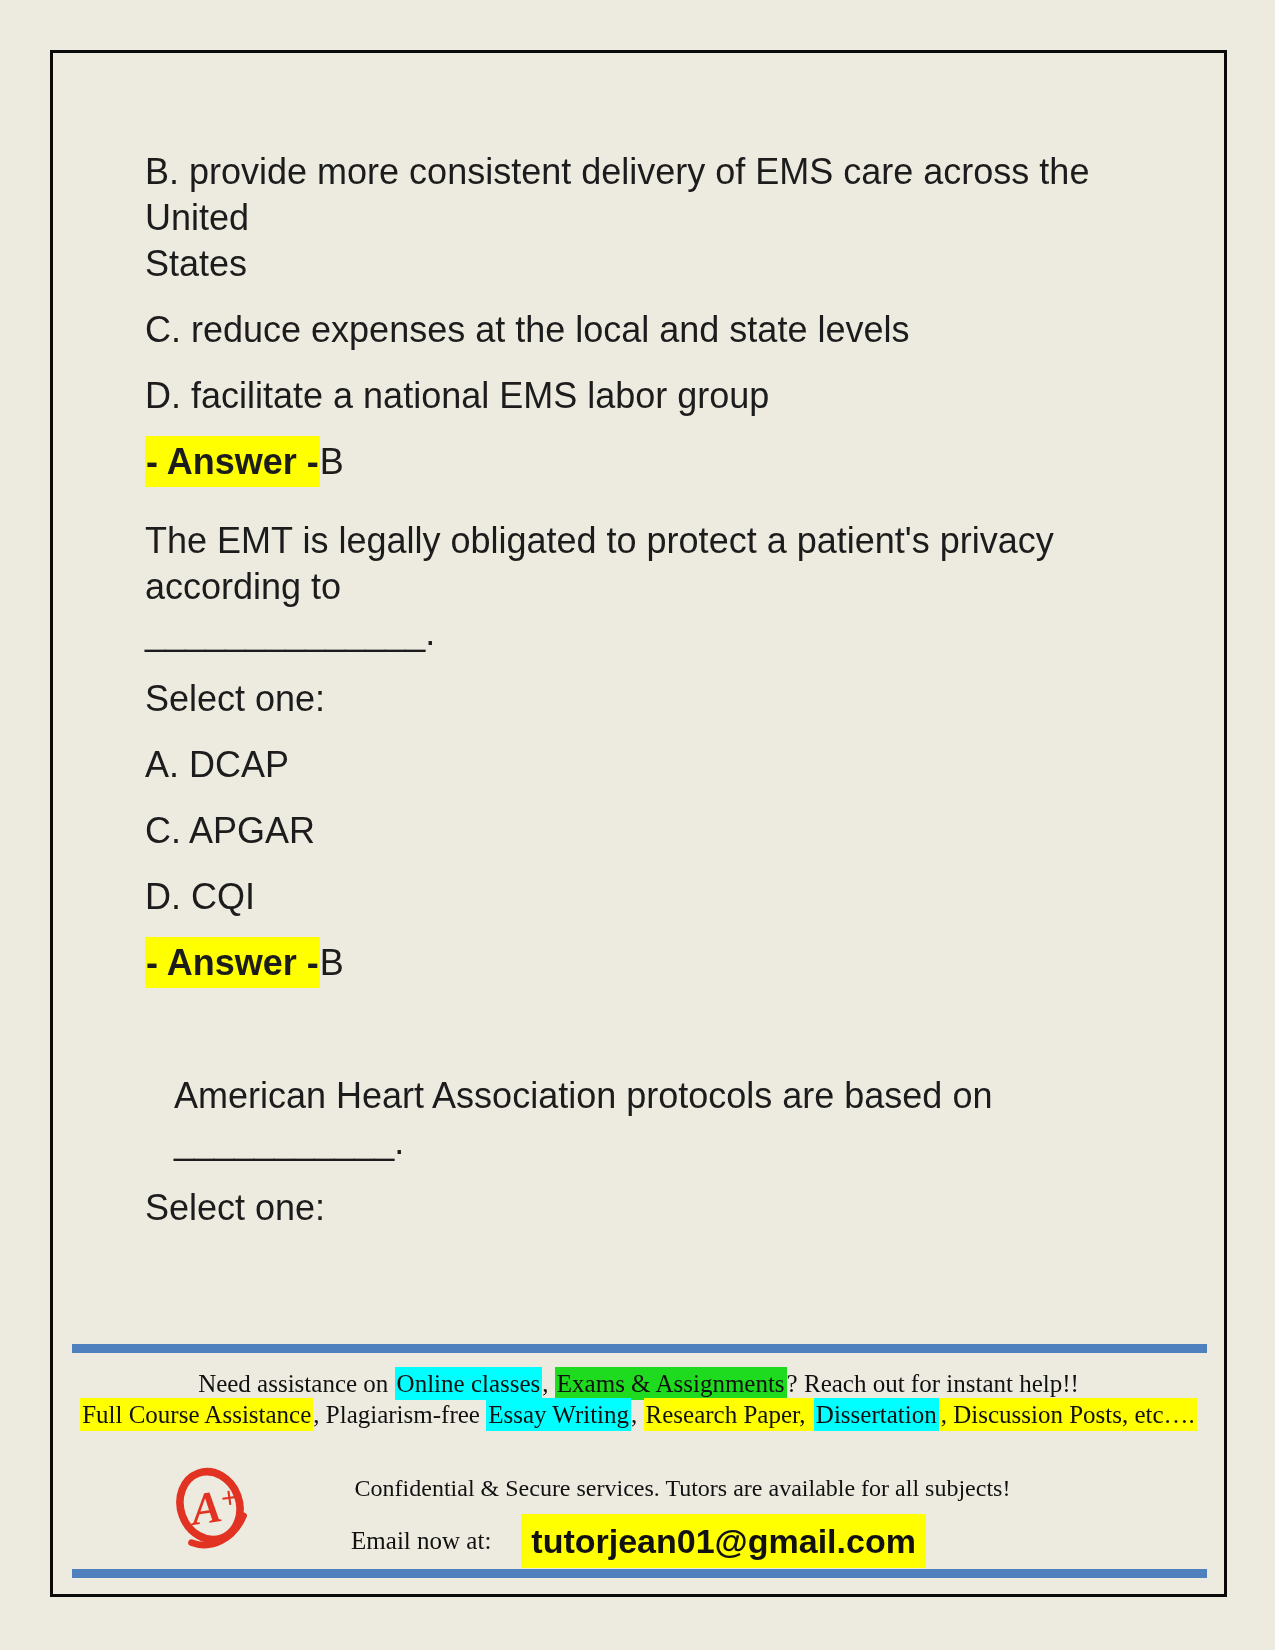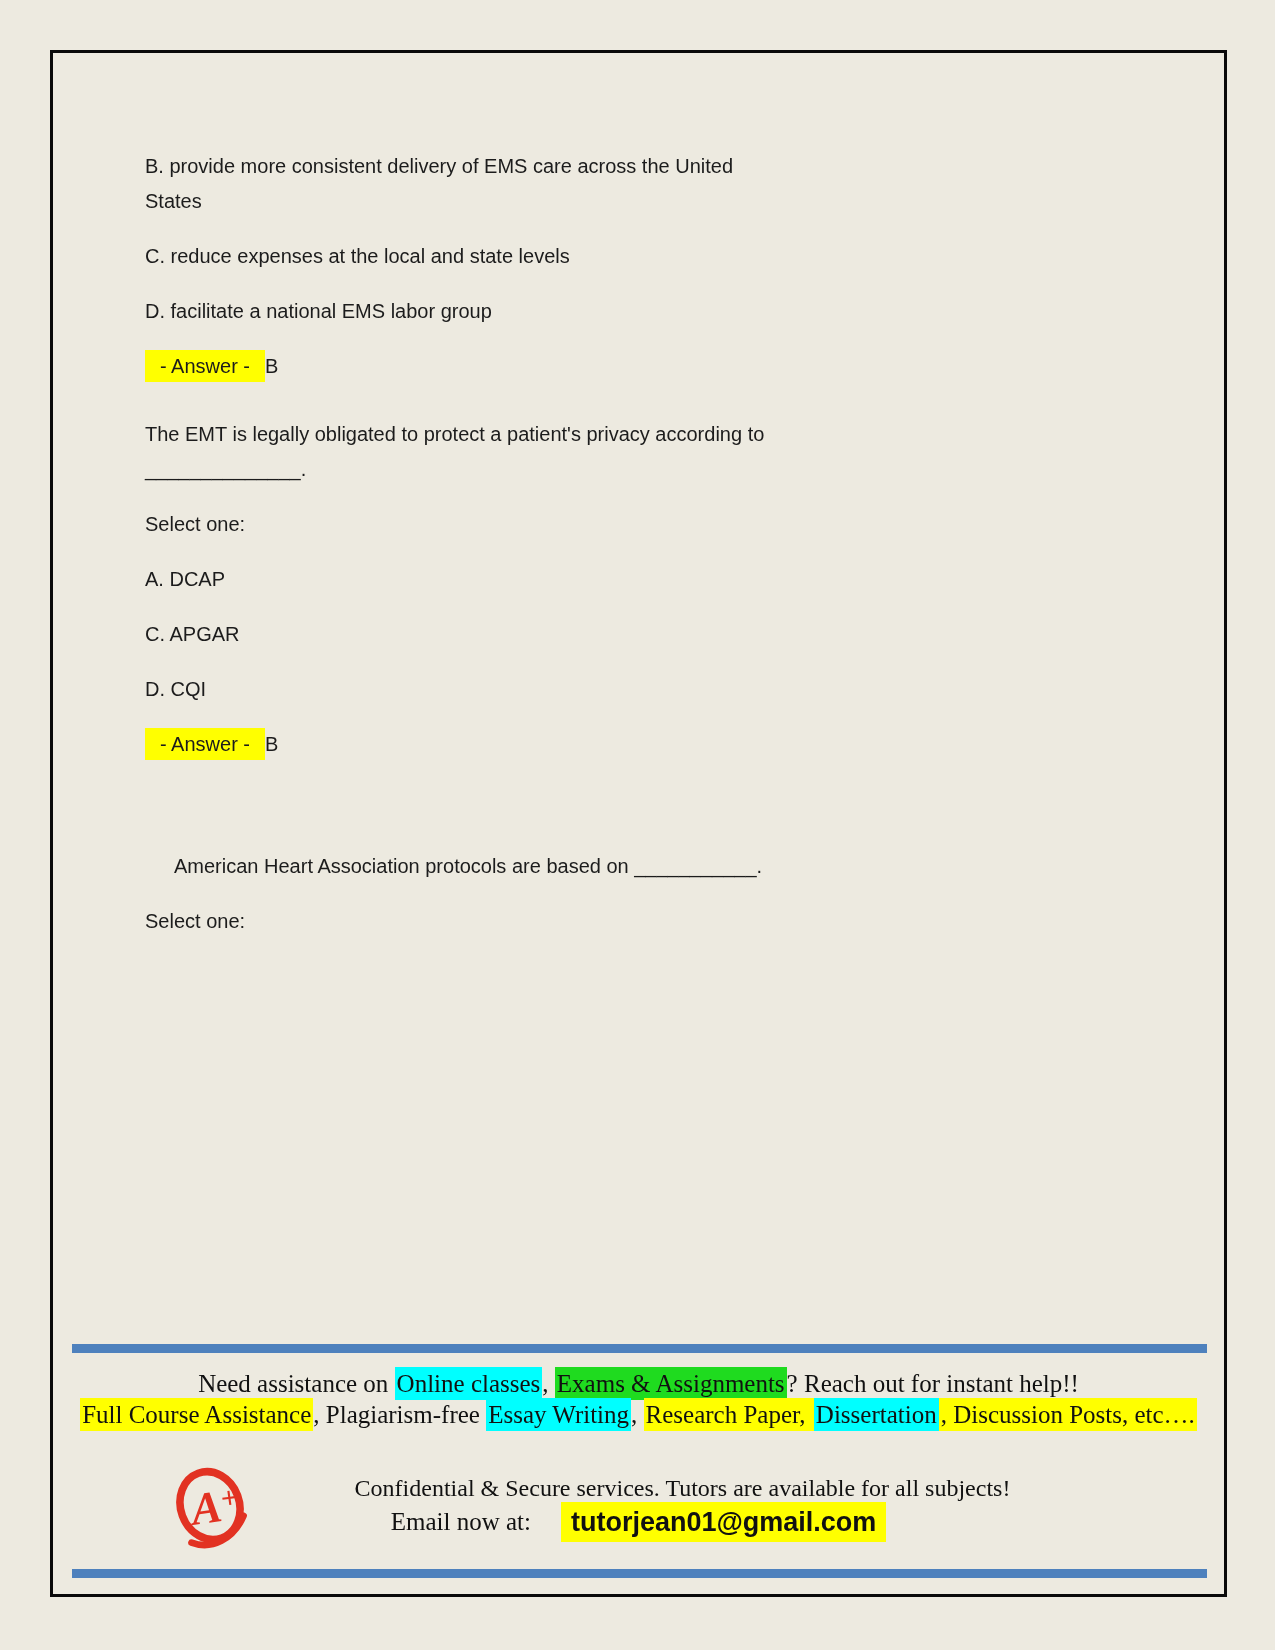"B. provide more consistent delivery" .para { font-size: 20px -> 36px; line-height: 35px -> 46px }
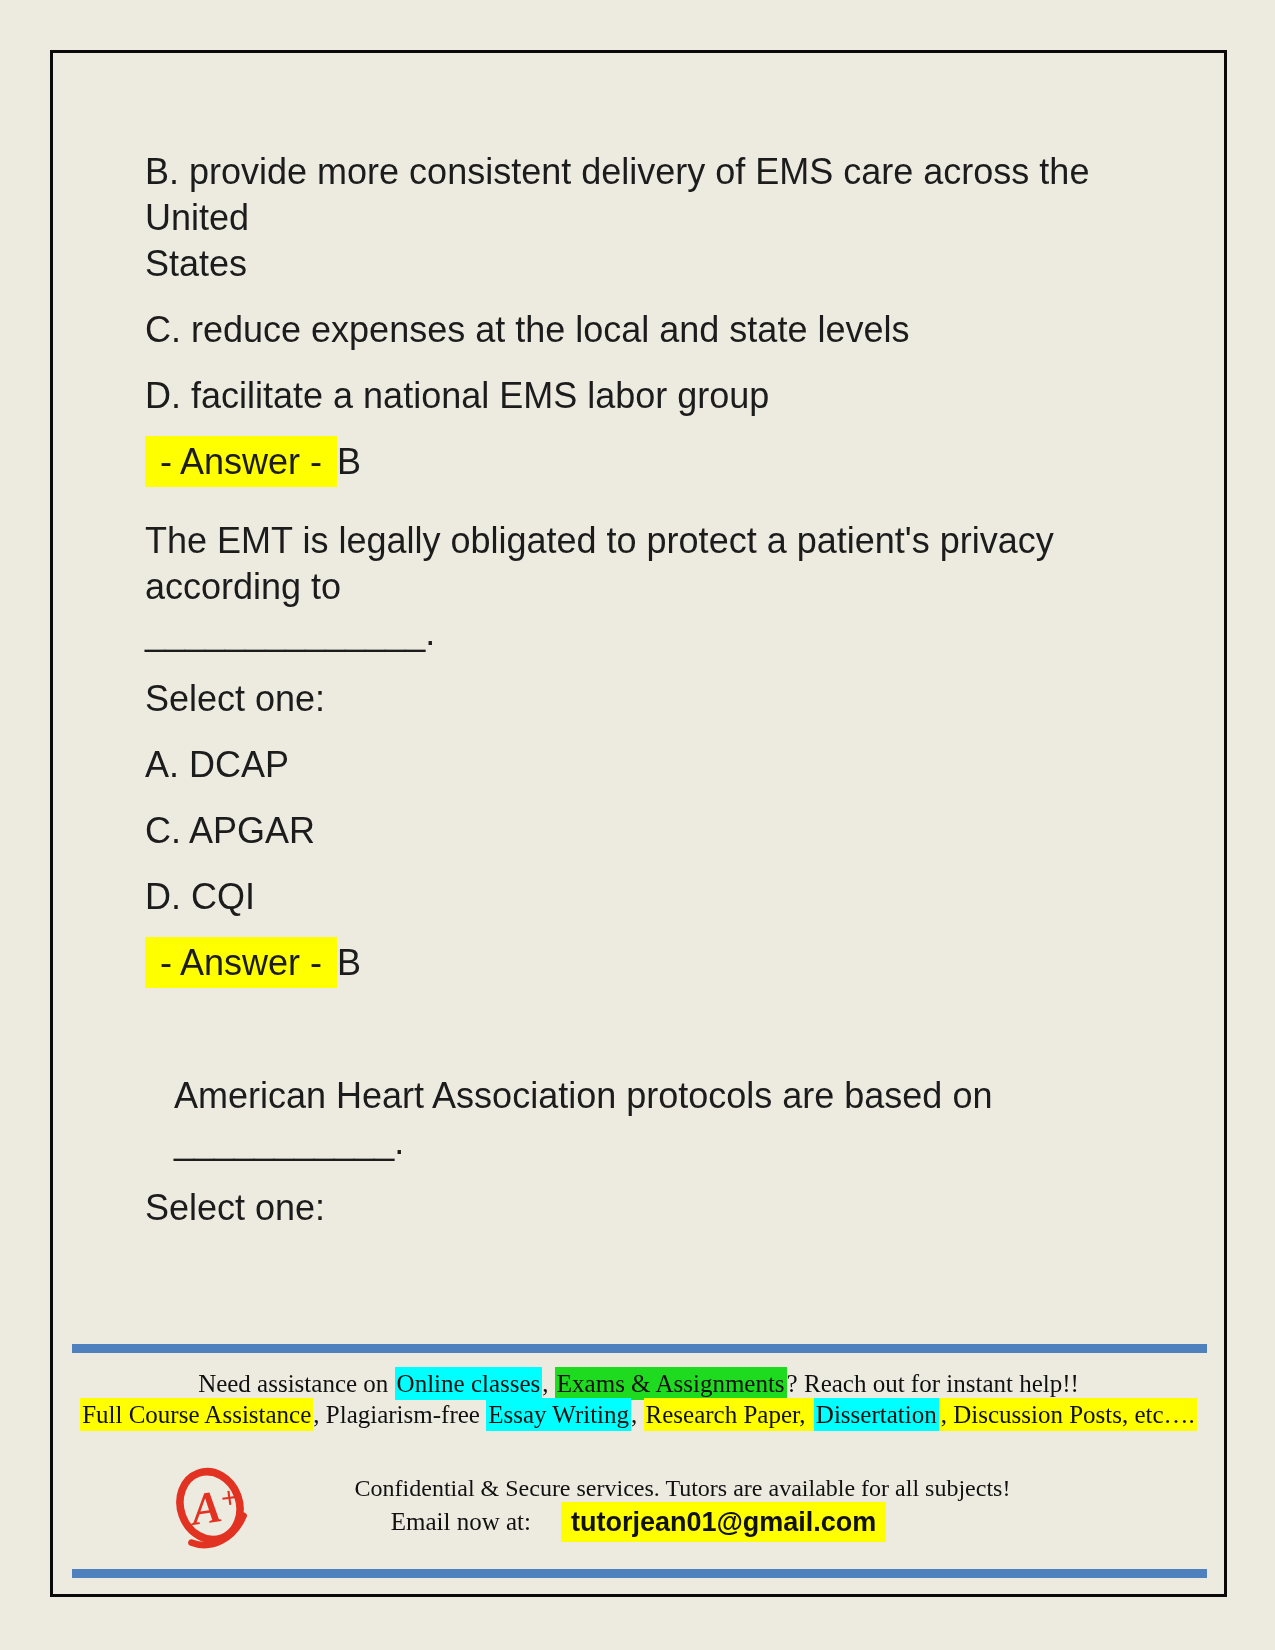"- Answer -" .para .hl { font-weight: none -> bold; padding: 5px 15px -> 5px 1px }
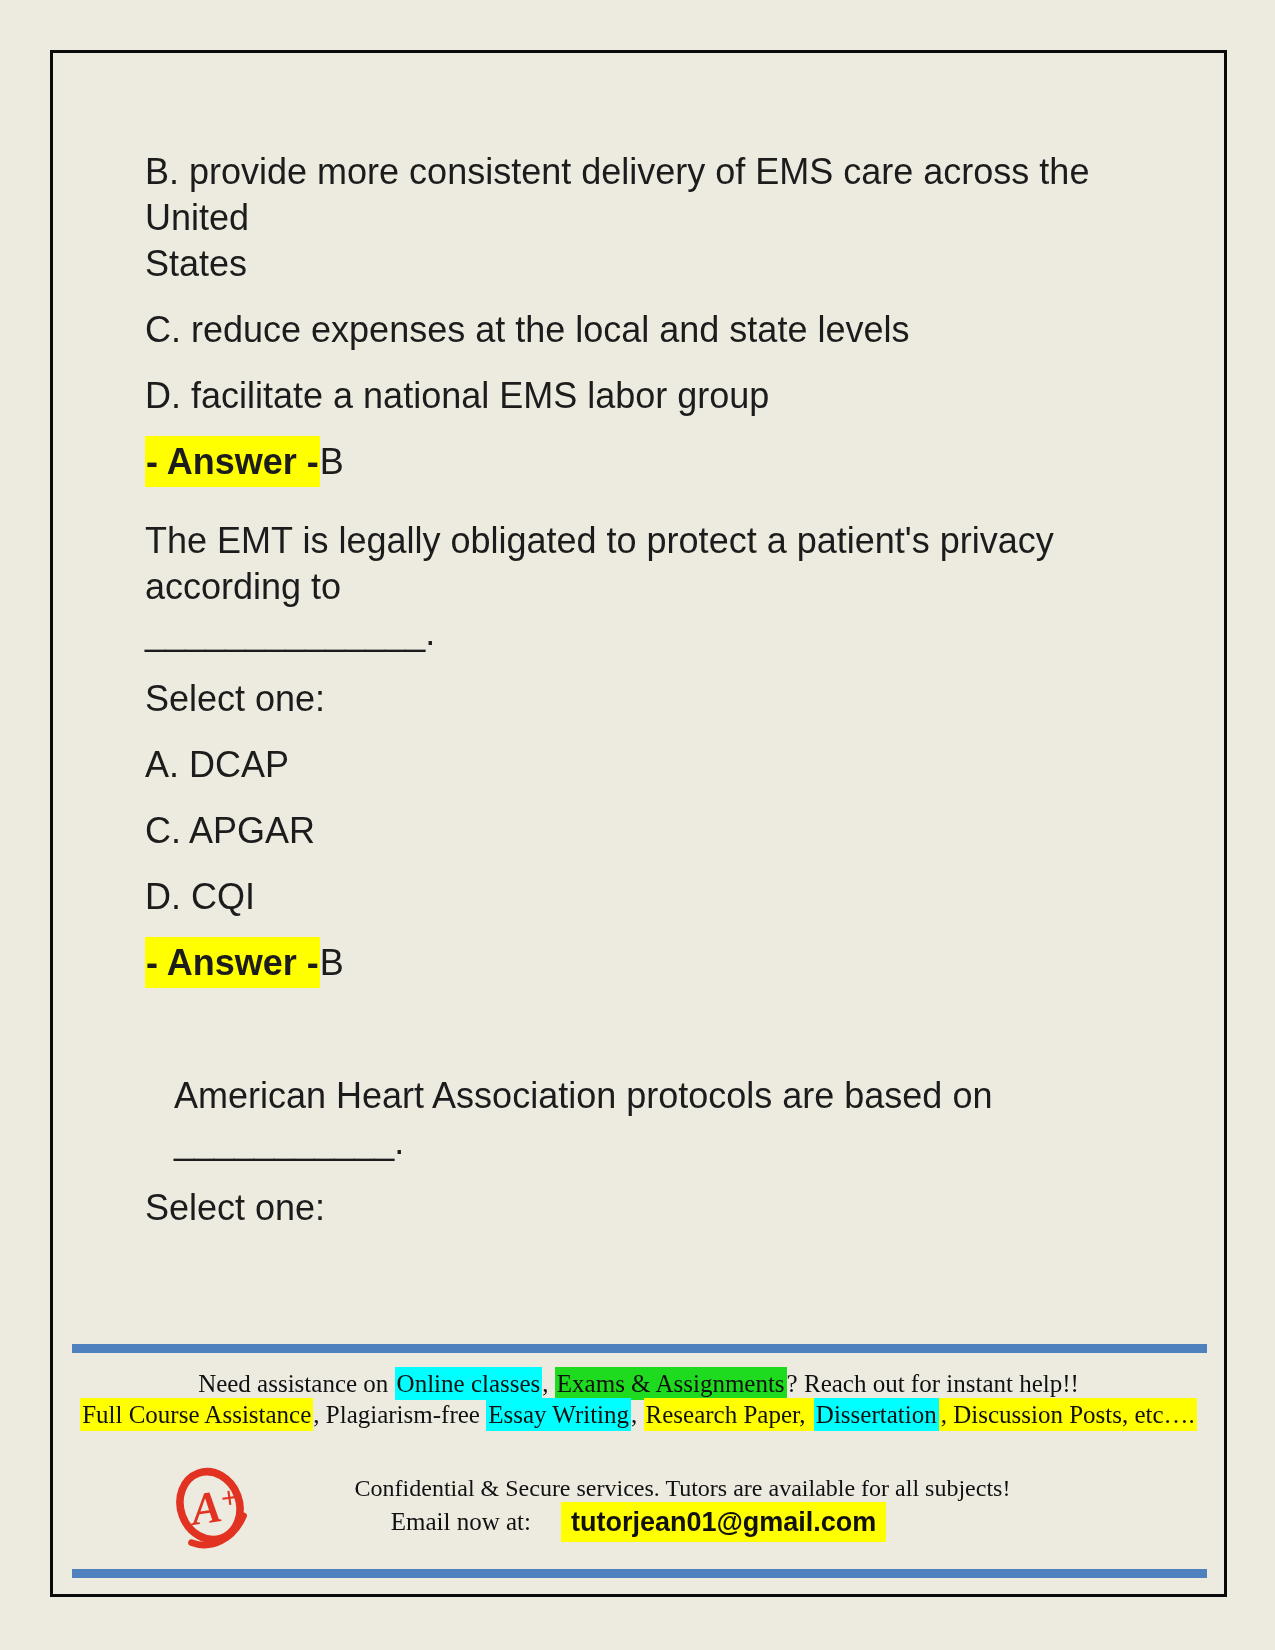"Email now at:" .email-row { margin-top: none -> 12px }
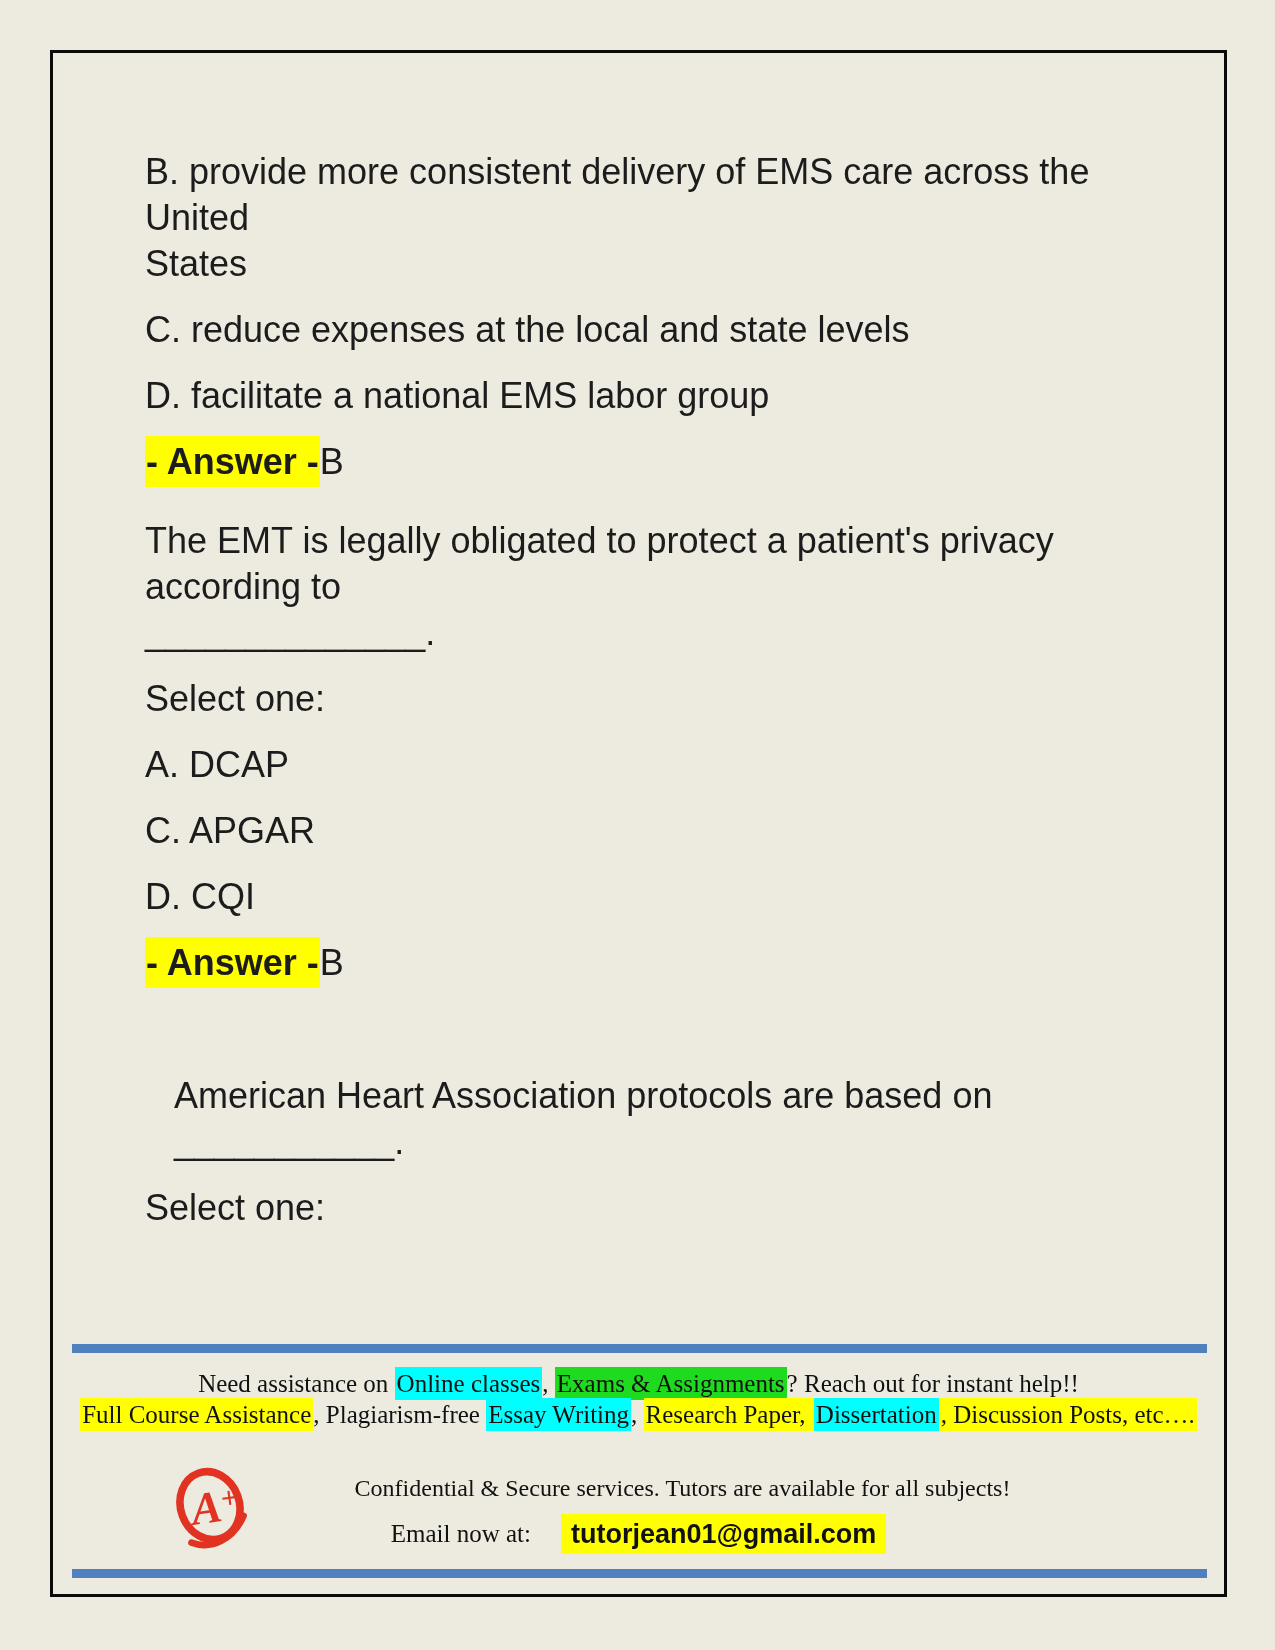"tutorjean01@gmail.com" .email-value { font-size: 27px -> 34px; padding: 5px 10px -> 12px 10px }
